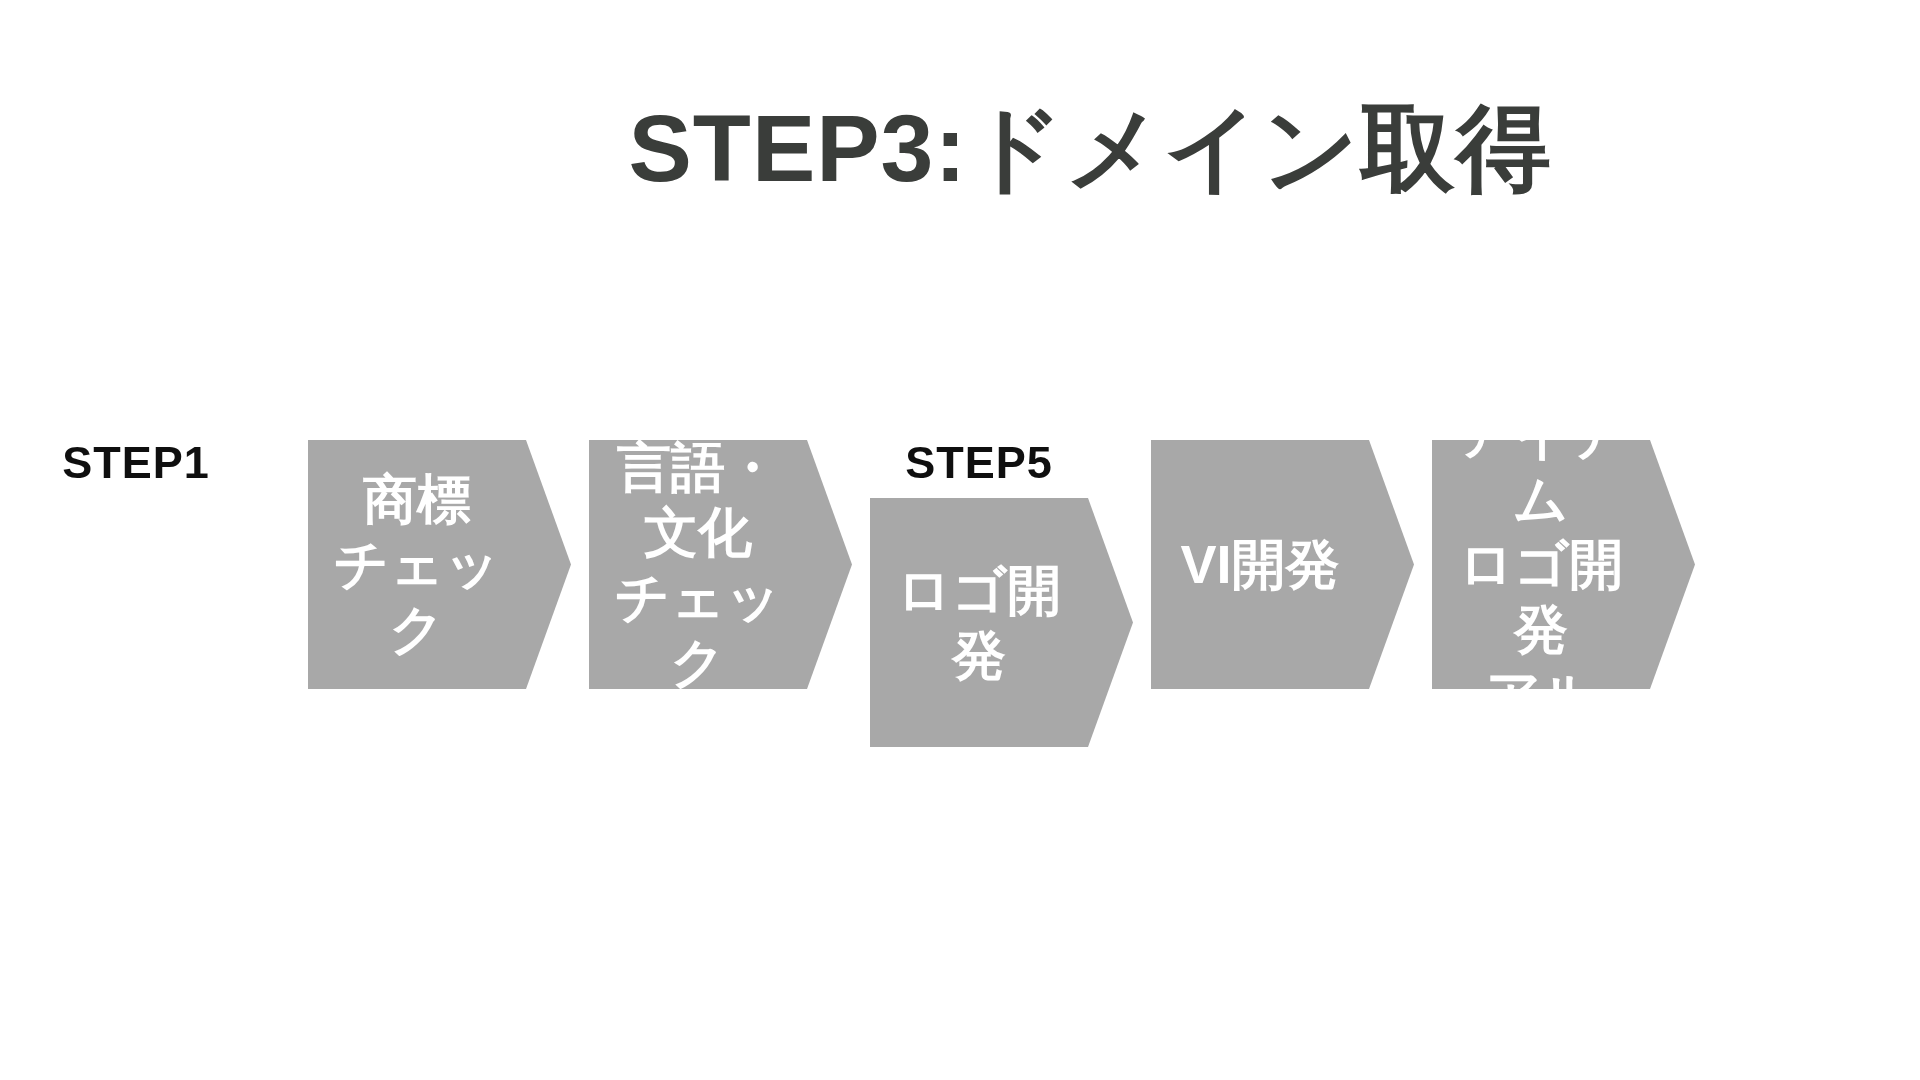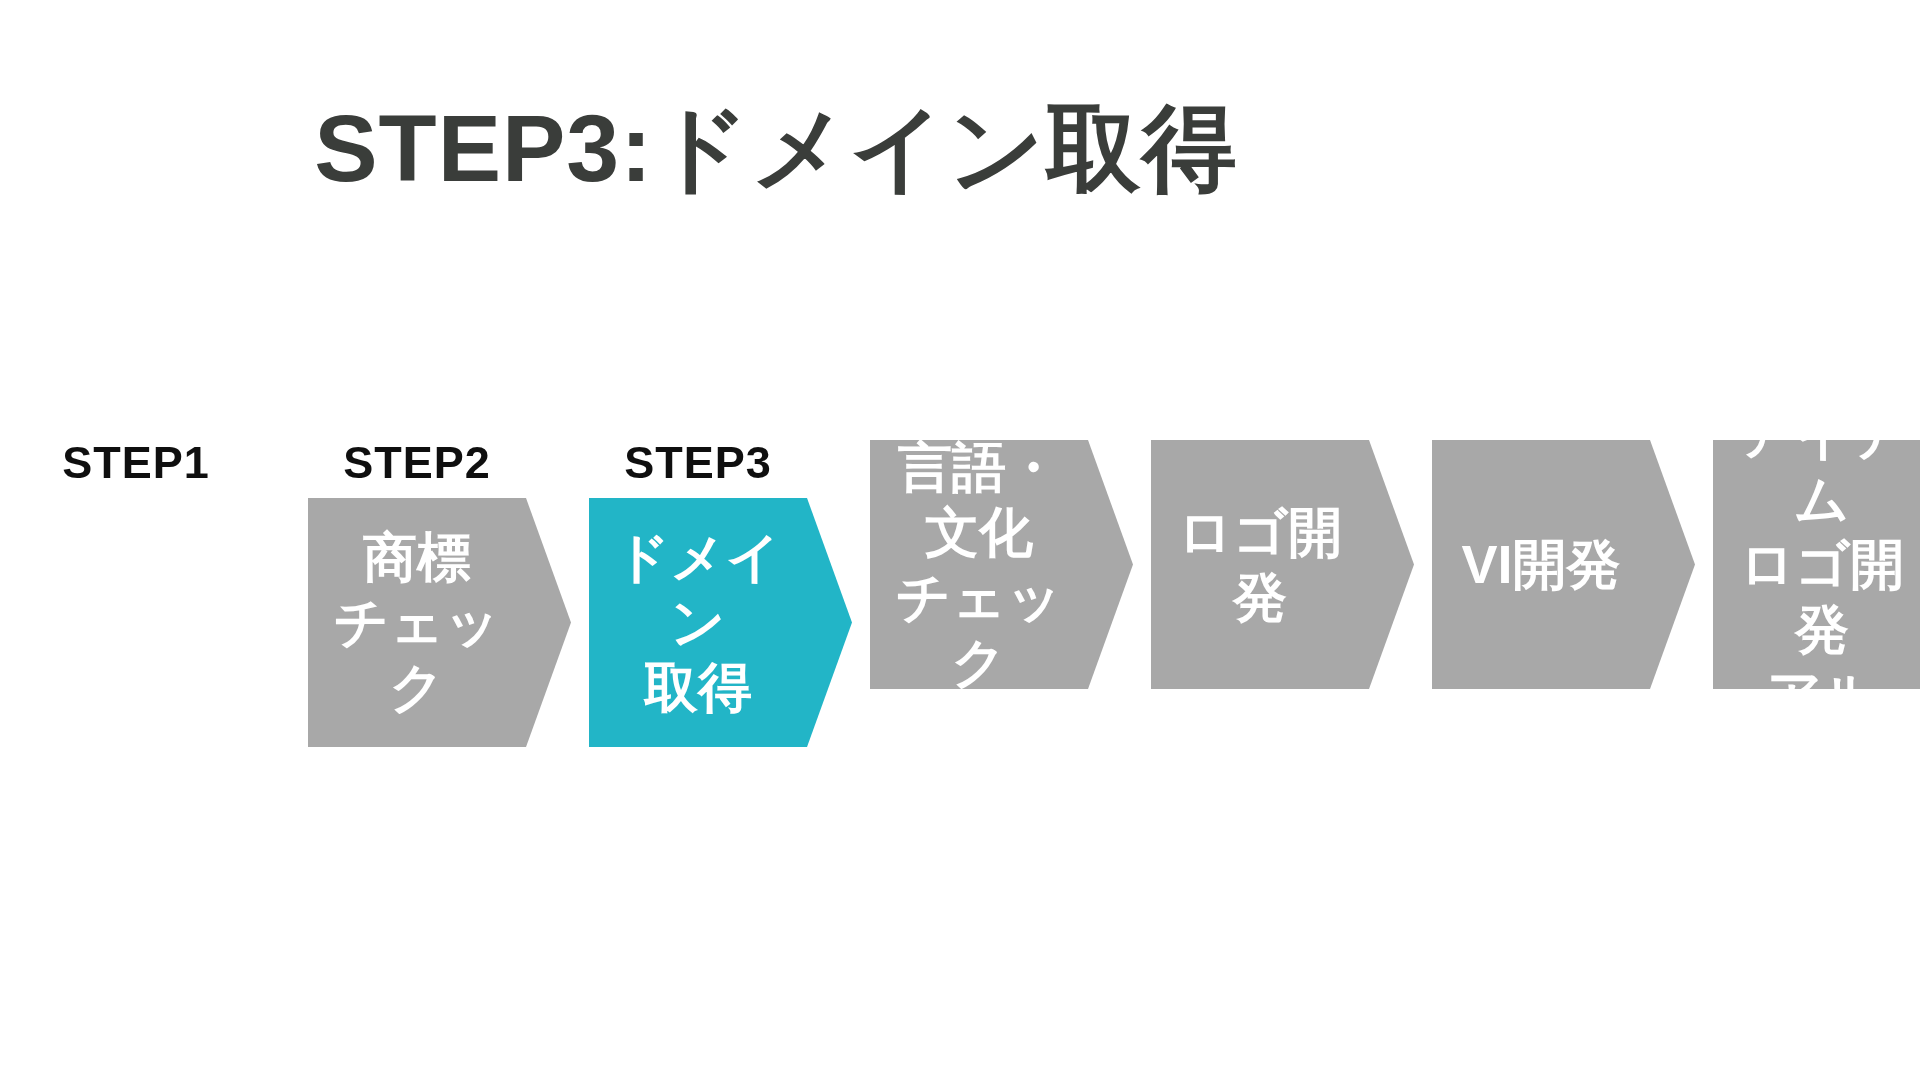"STEP3:ドメイン取得" .title { text-align: center -> right }
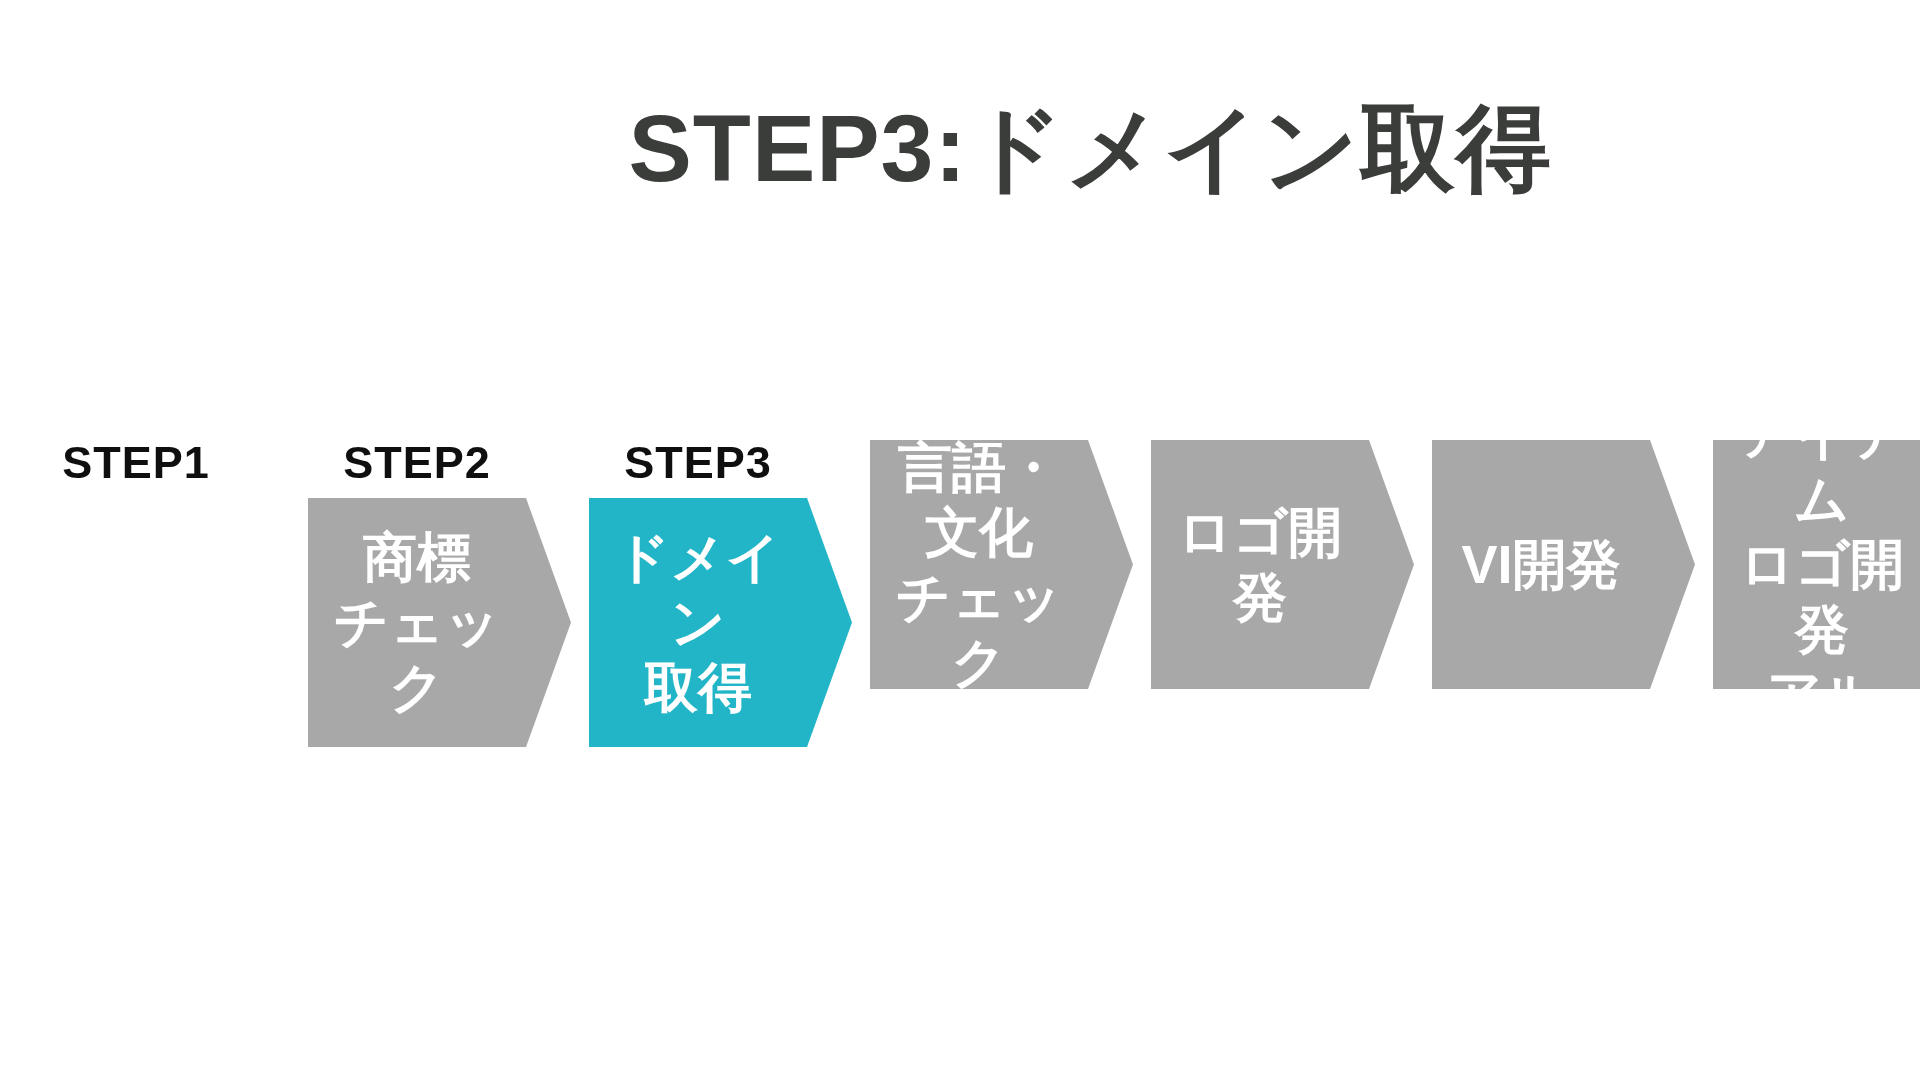"STEP2" div.step-label { html: <div>STEP2</div> -> none }
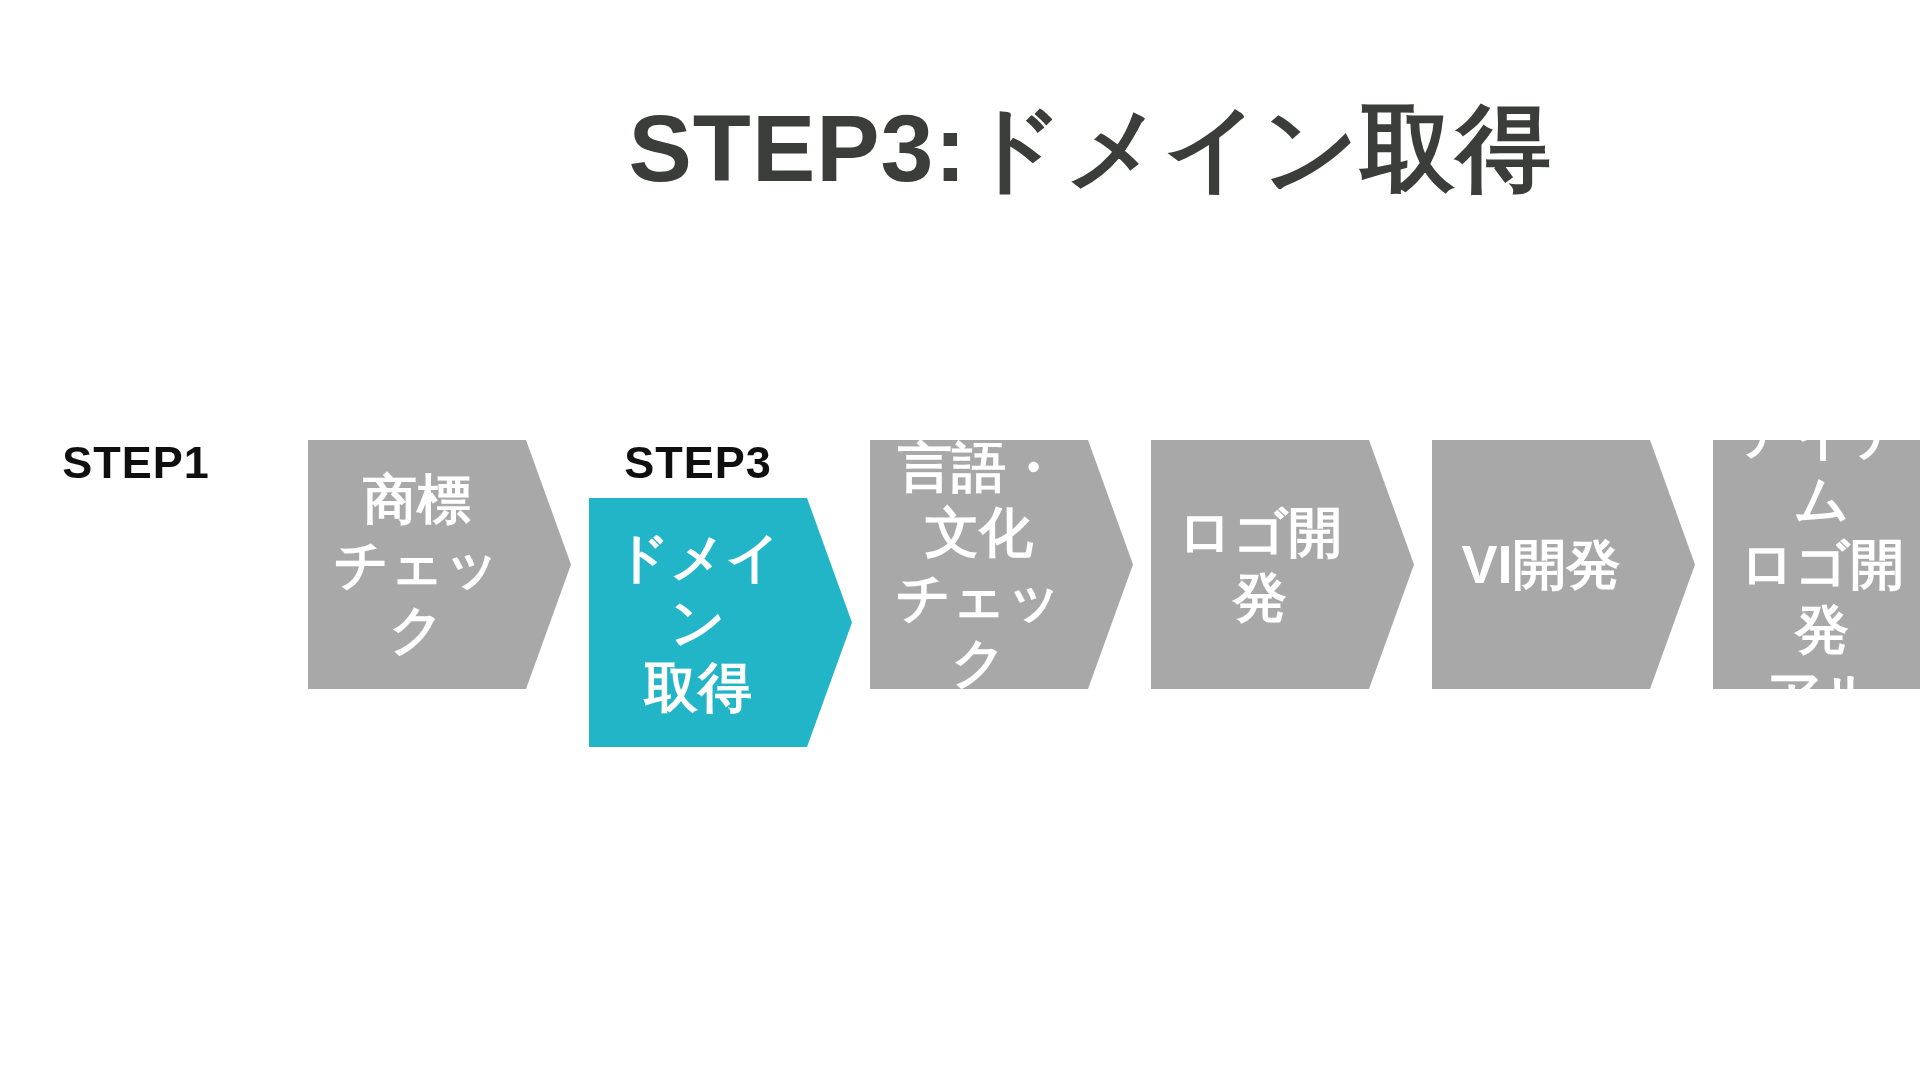"STEP3" div.step { html: <div> <div>STEP3</div> <div> <div> <div>ドメイン</div> <div>取得</div> </div> </div> </div> -> none }
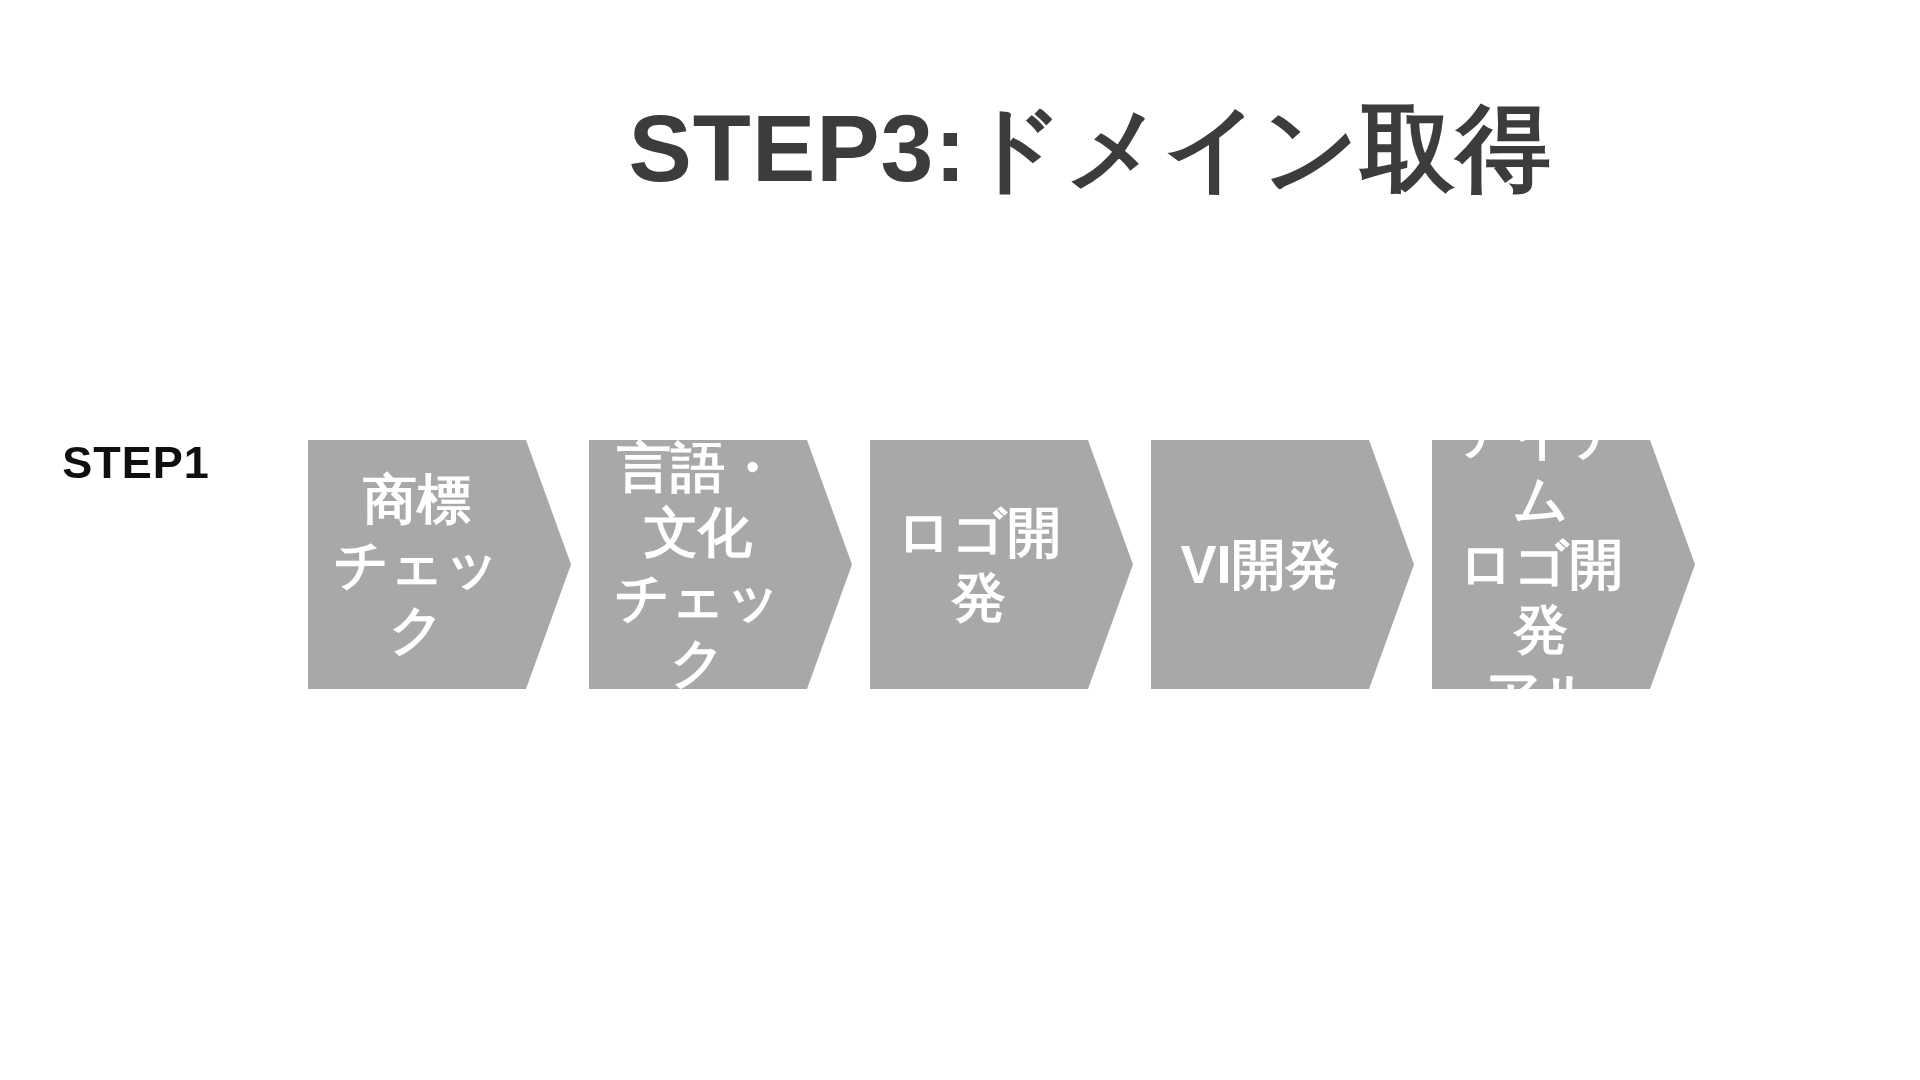"STEP5" div.step-label { html: none -> <div>STEP5</div> }
